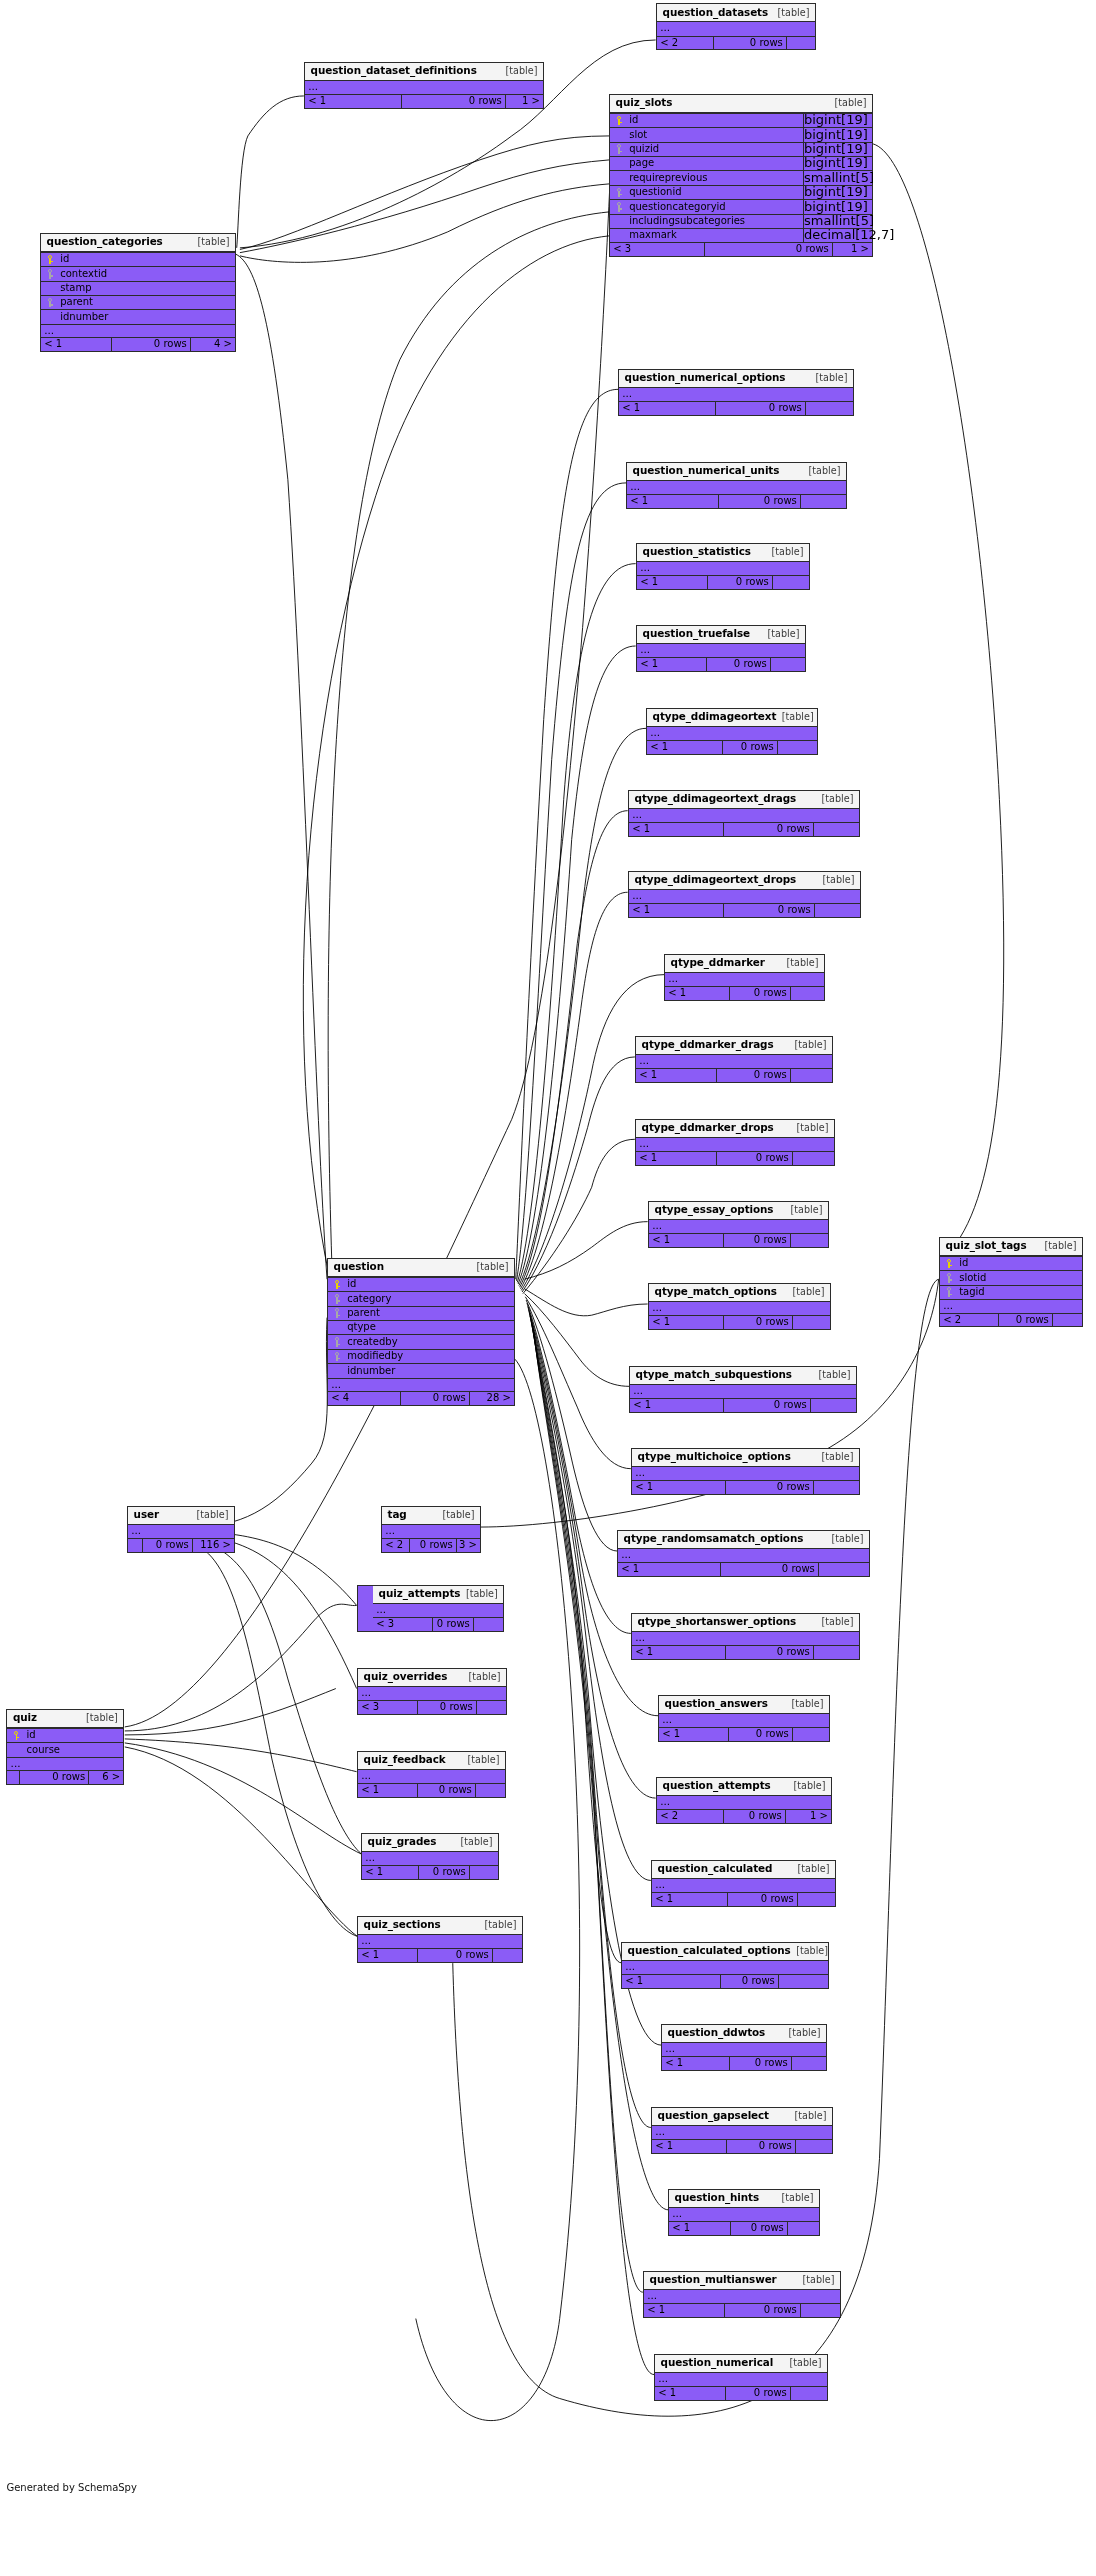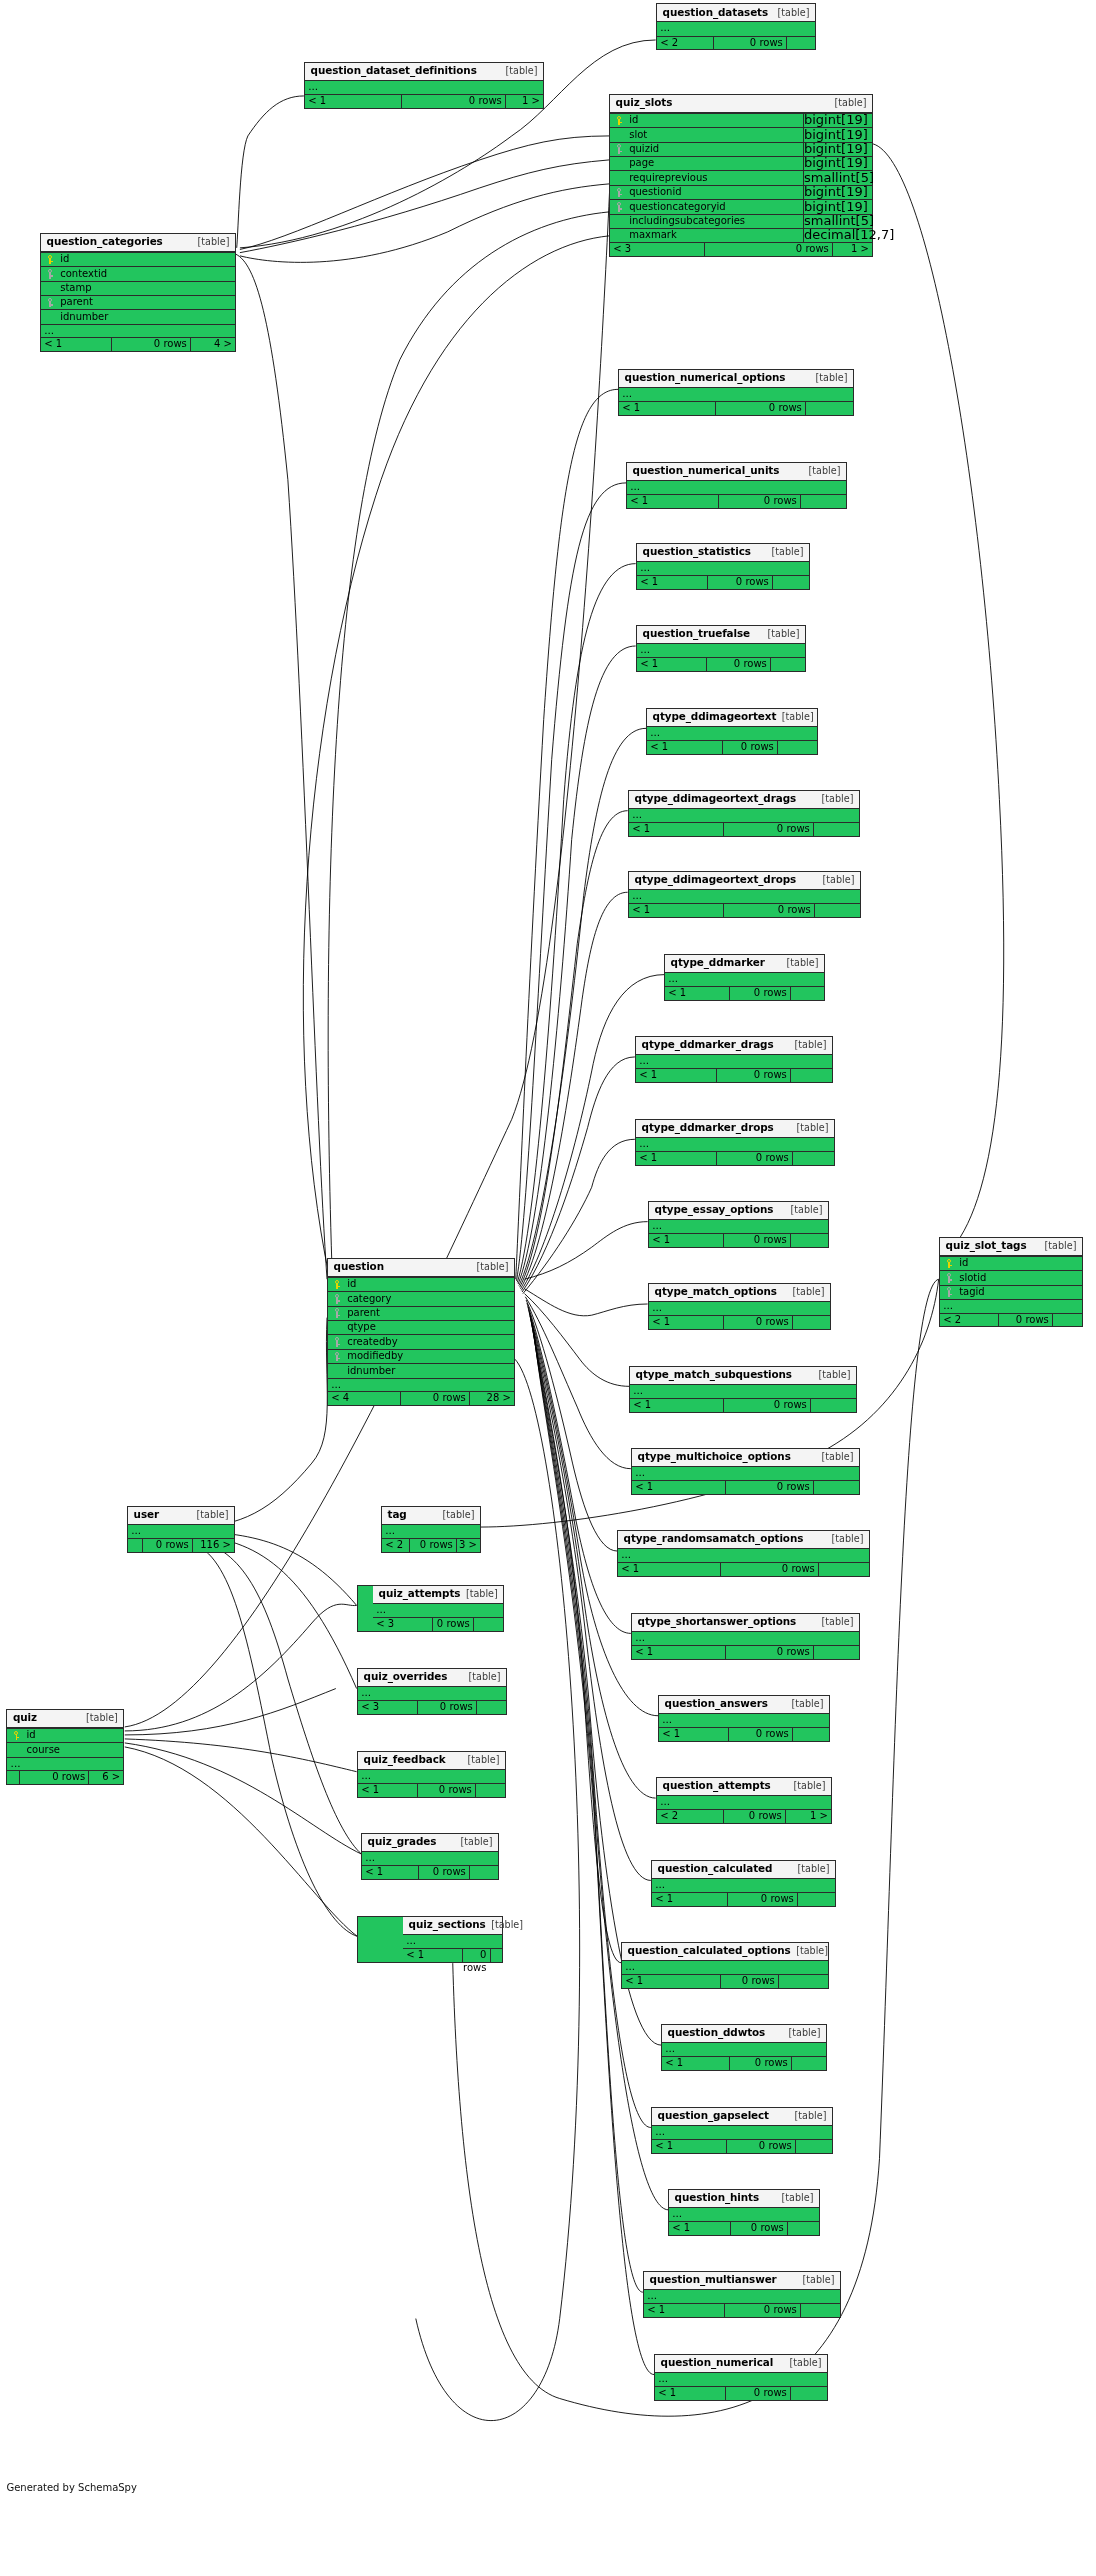"question_datasets" .tbl { background: #22c55e -> #8b5cf6 }
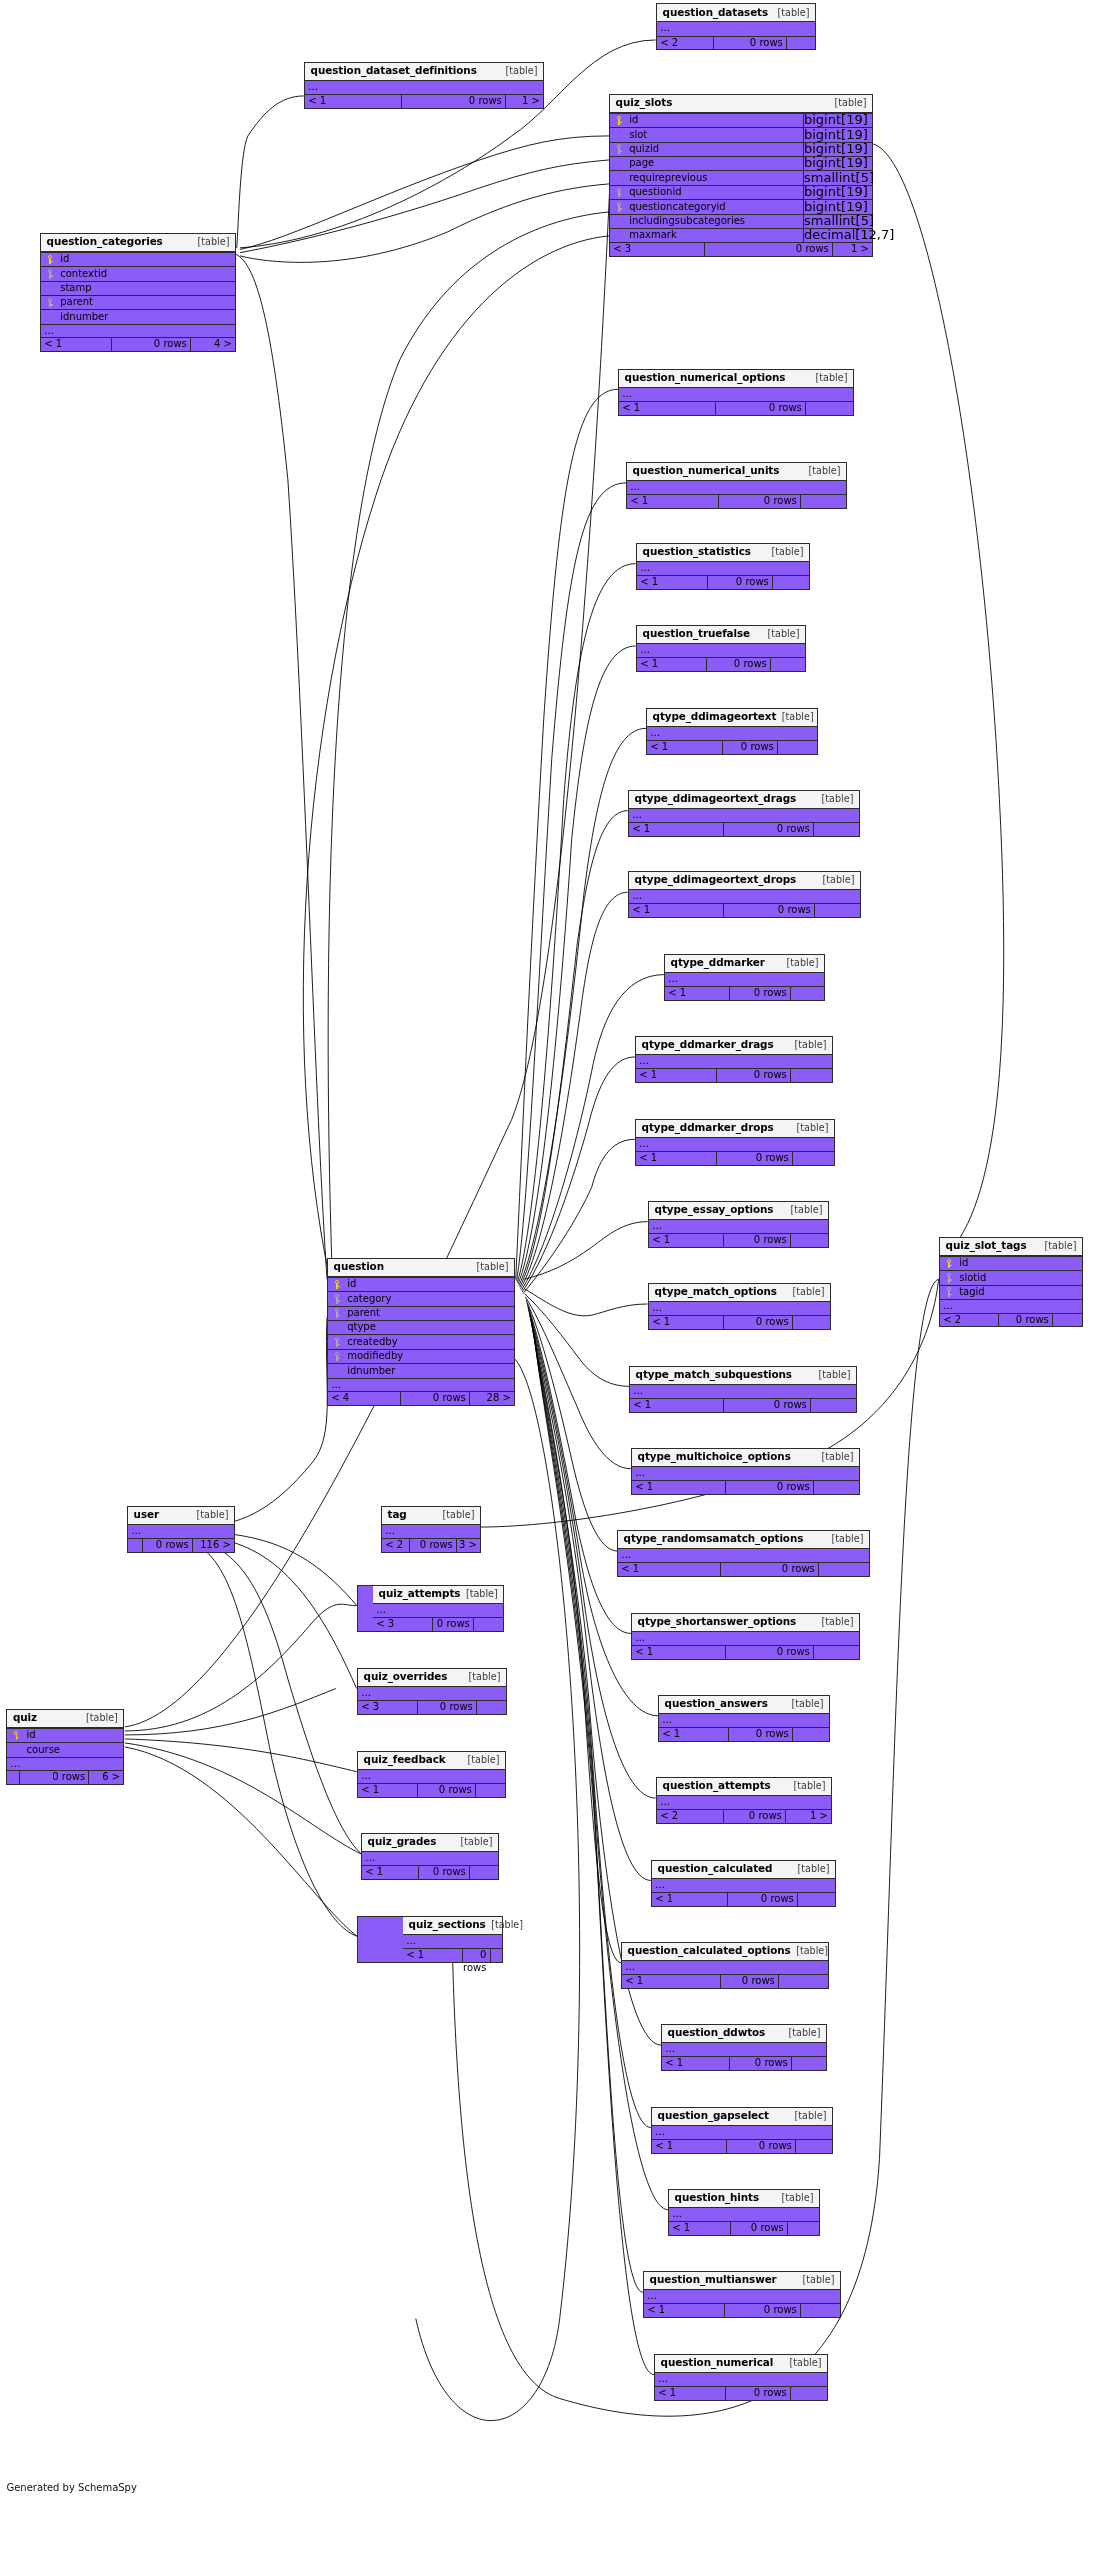"quiz_sections" div.tbl { padding-left: 45px -> none; width: 146px -> 166px }
